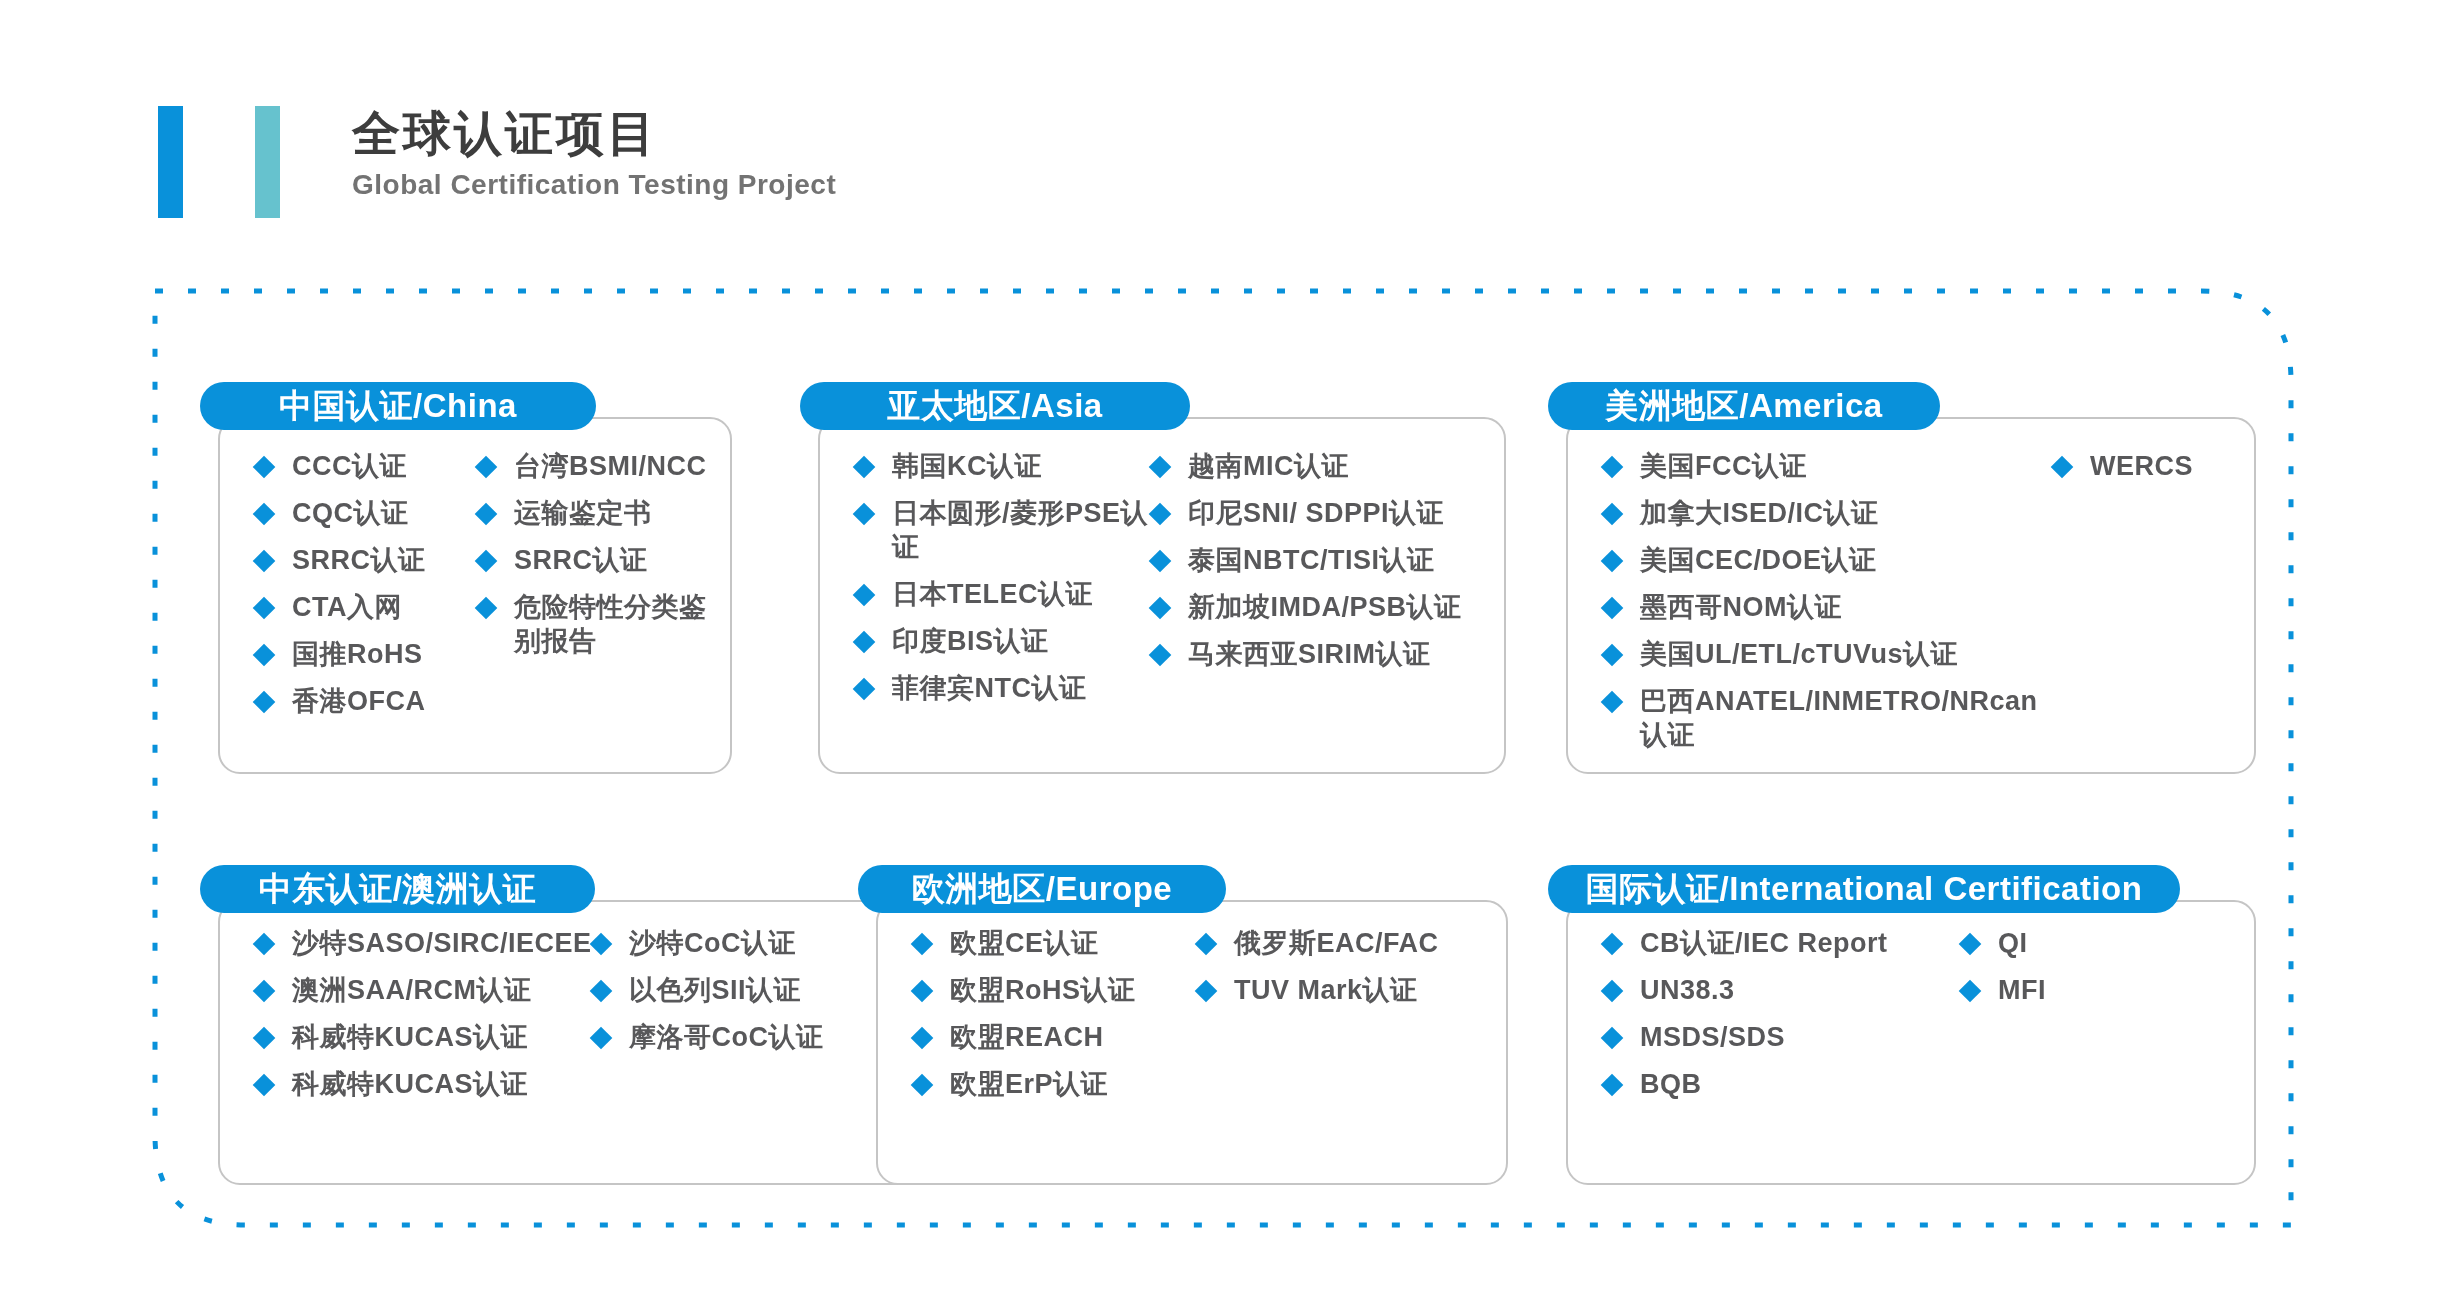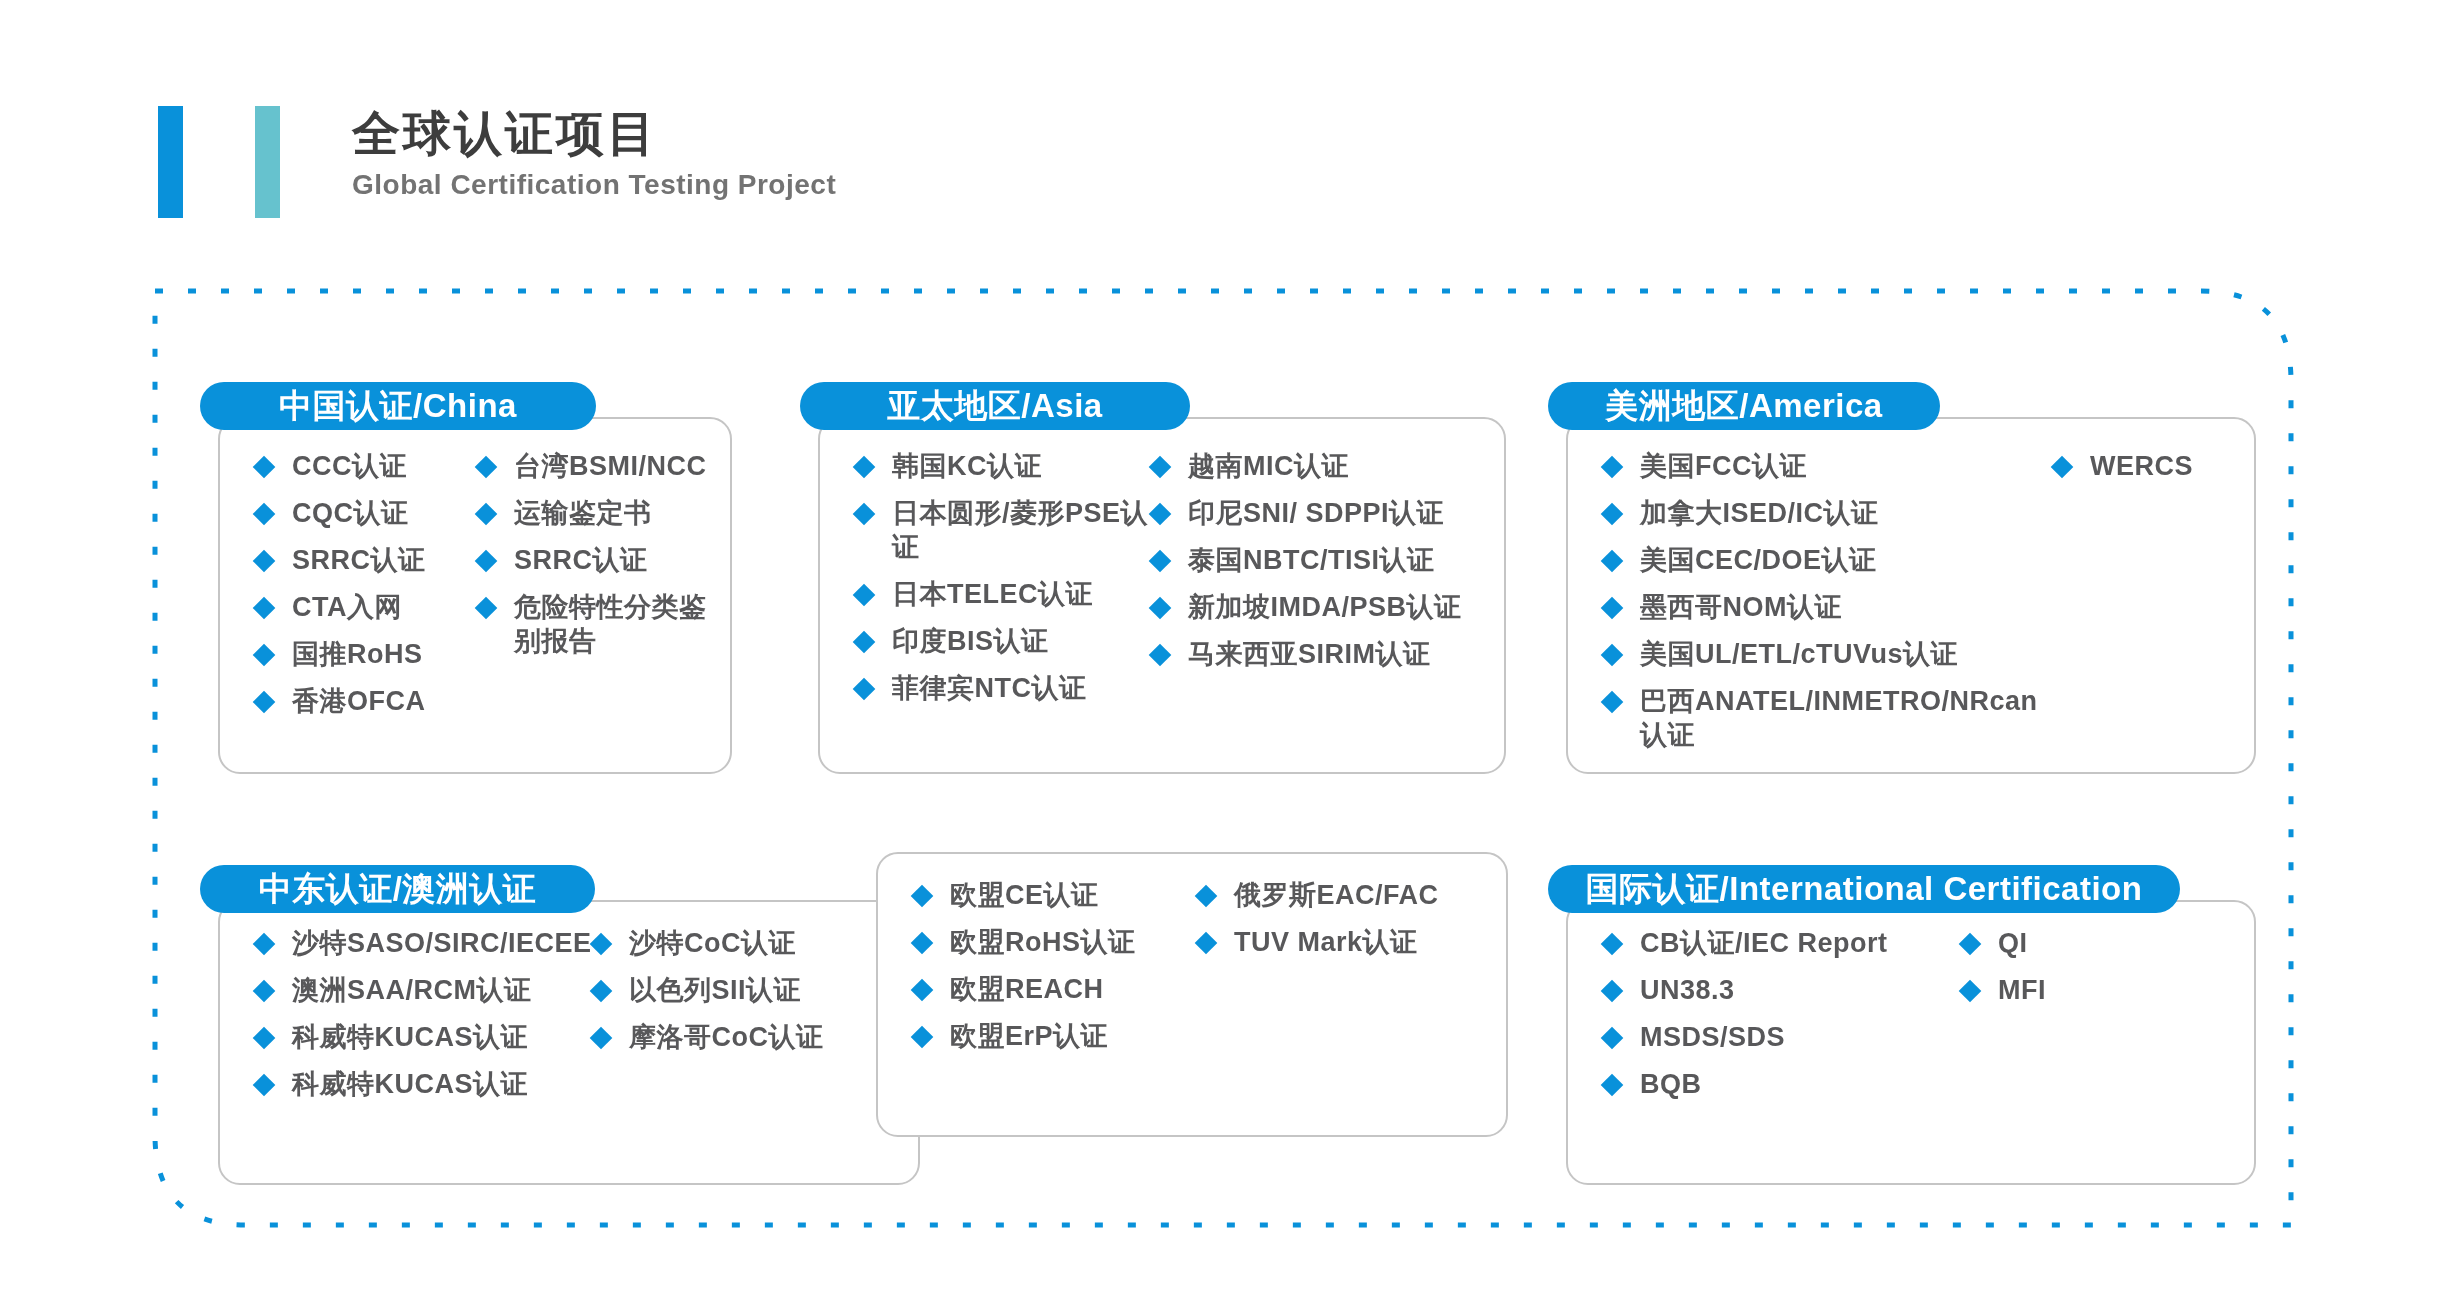"欧洲地区/Europe" div.pill { html: none -> <div> <span>欧洲地区/Europe</span> </div> }
